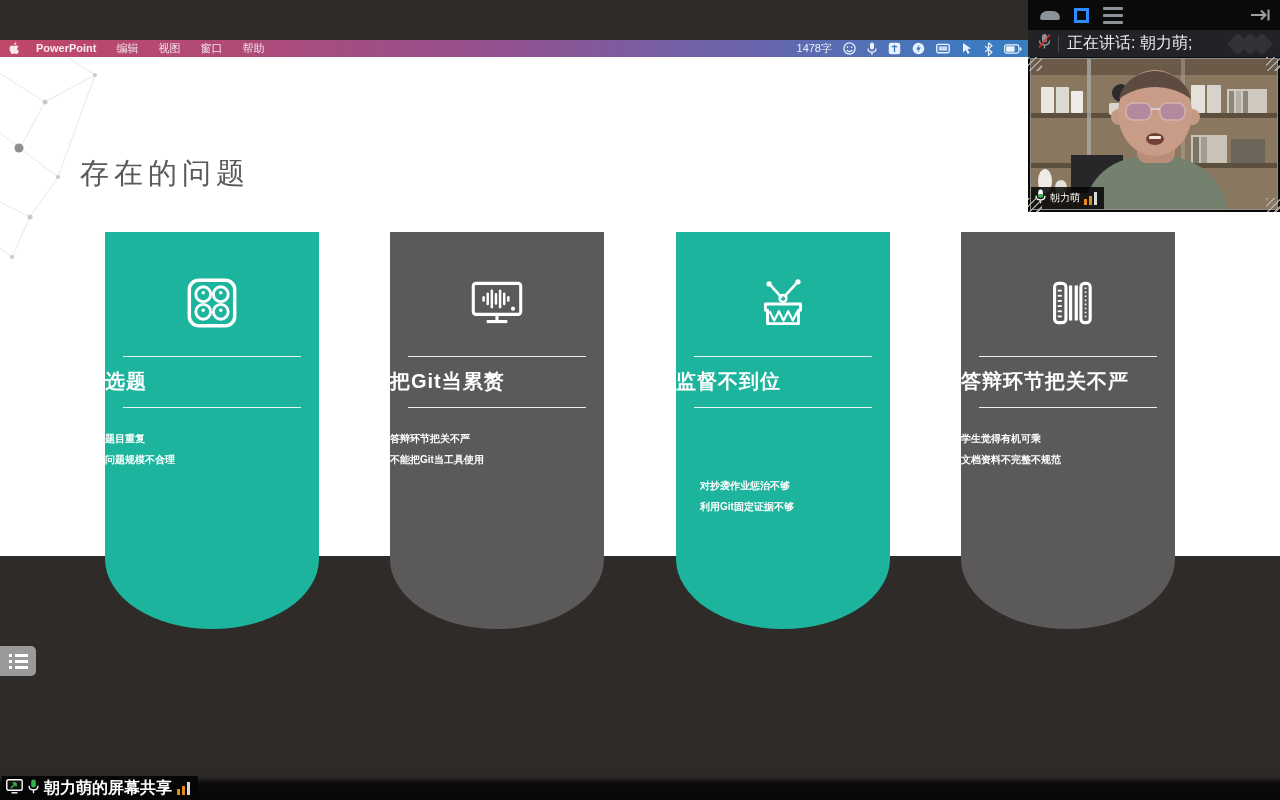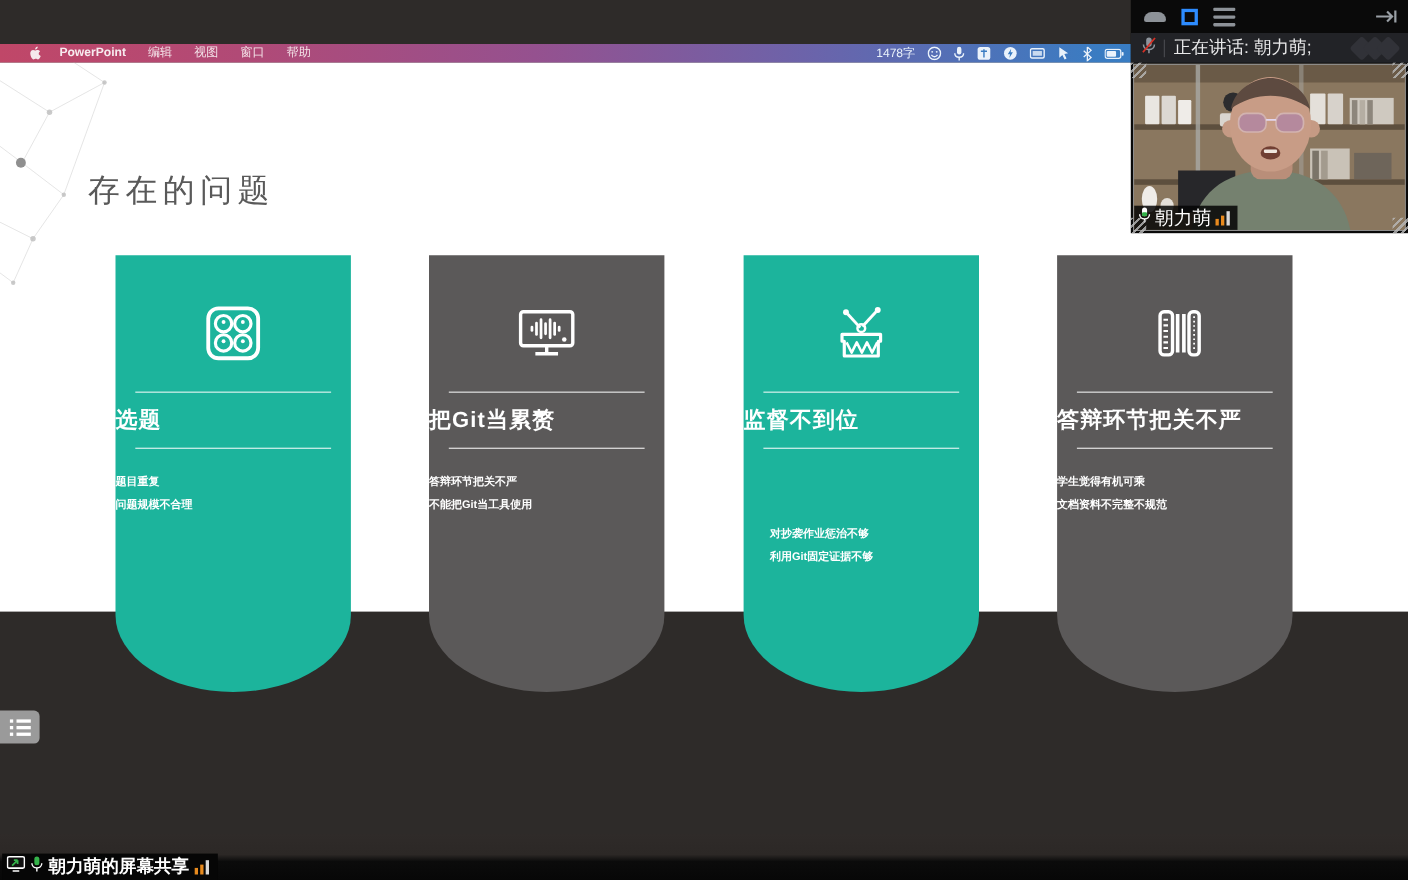"PowerPoint" .menubar .left { padding-left: 21px -> 3px }
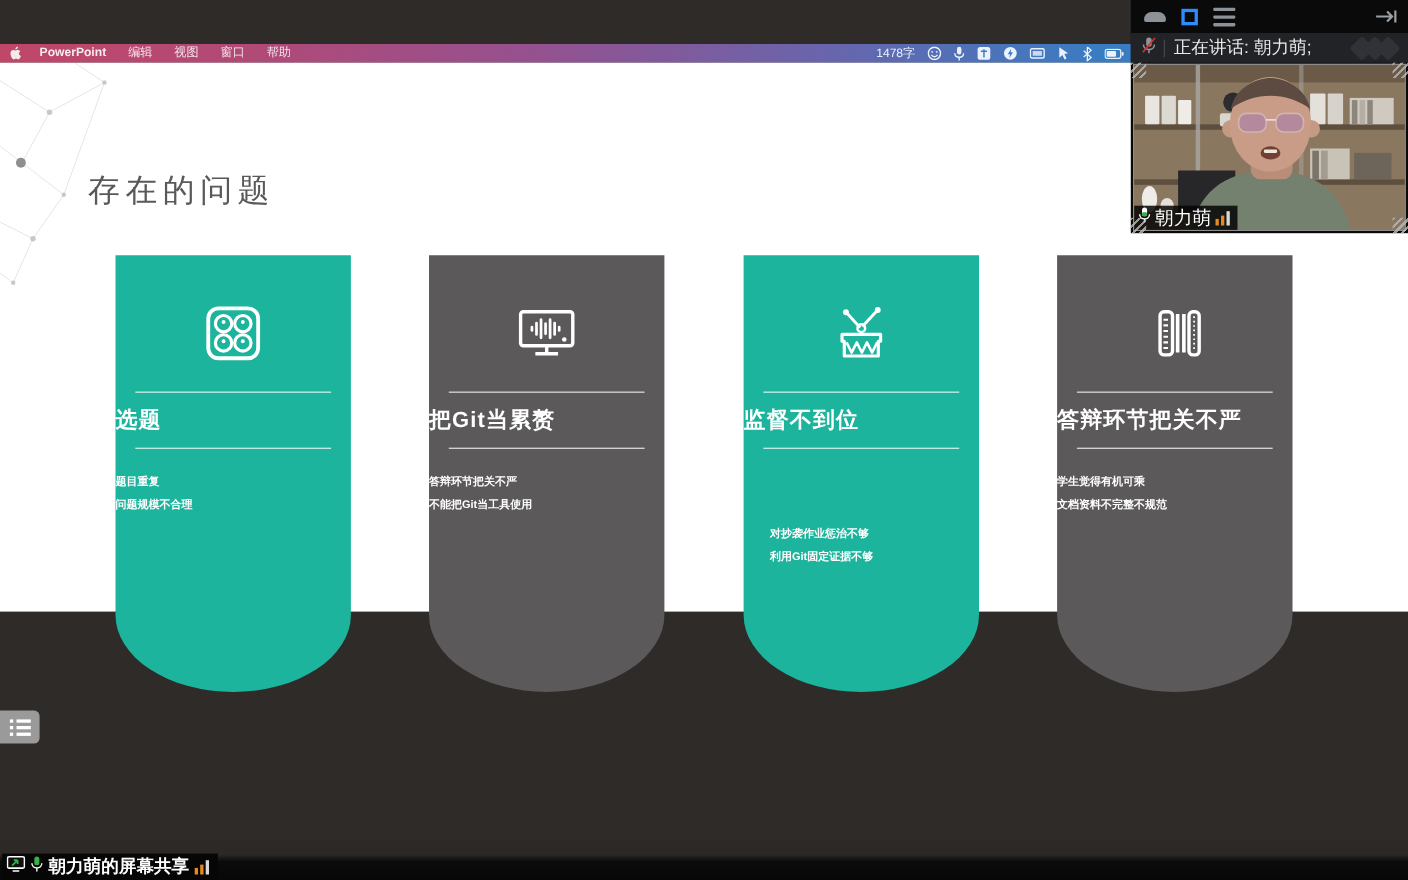"朝力萌" .name-tag .pname { font-size: 17px -> 10px }
